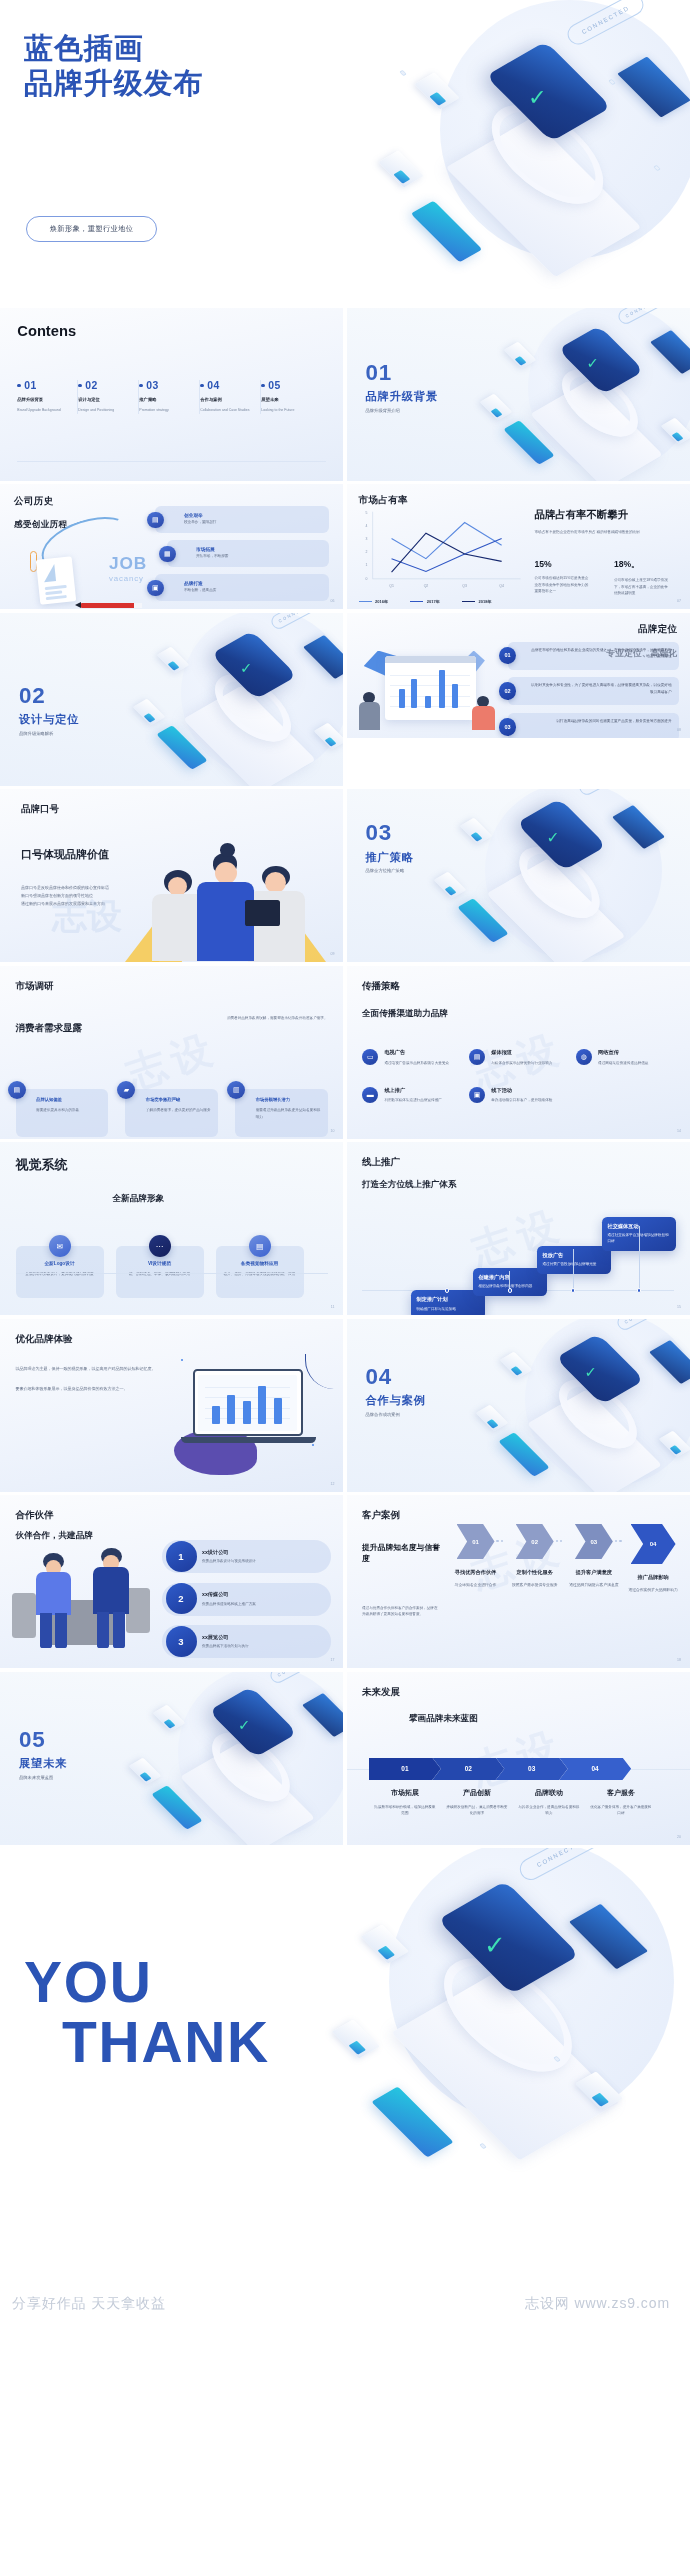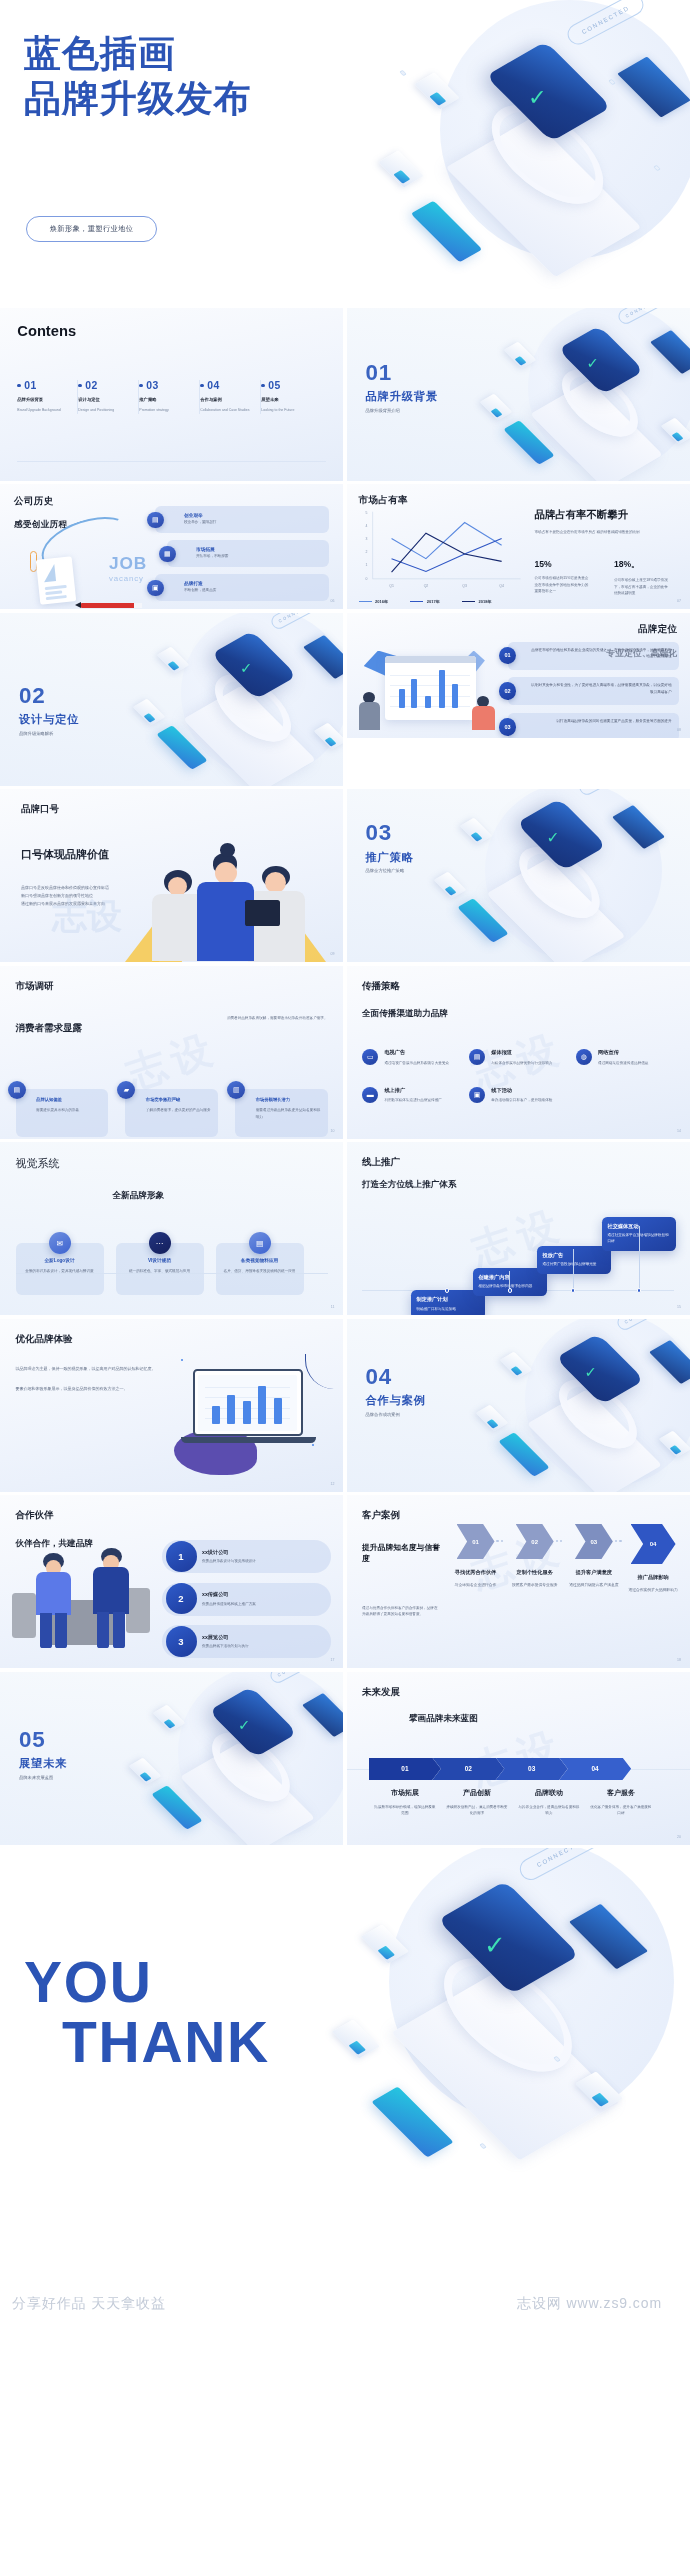"蓝色插画" #cover .cov-title div { font-size: 37px -> 29px }
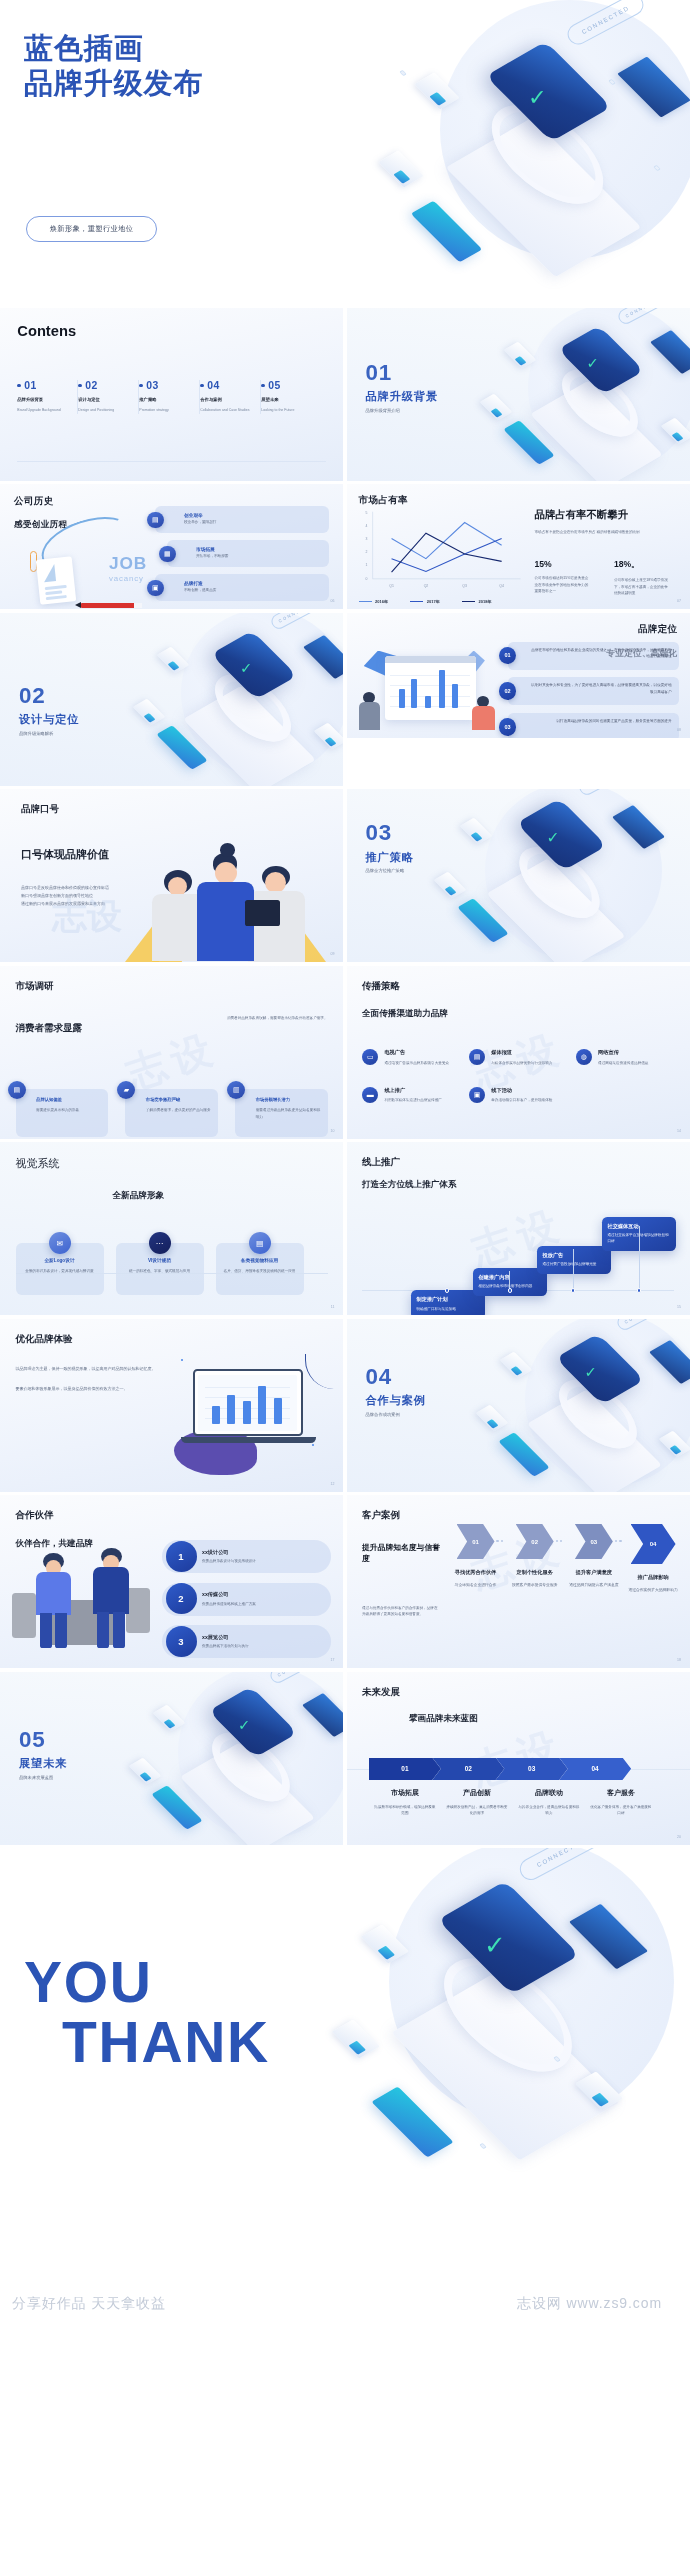"视觉系统" #vis .v1 { font-size: 11px -> 13px; font-weight: normal -> bold }
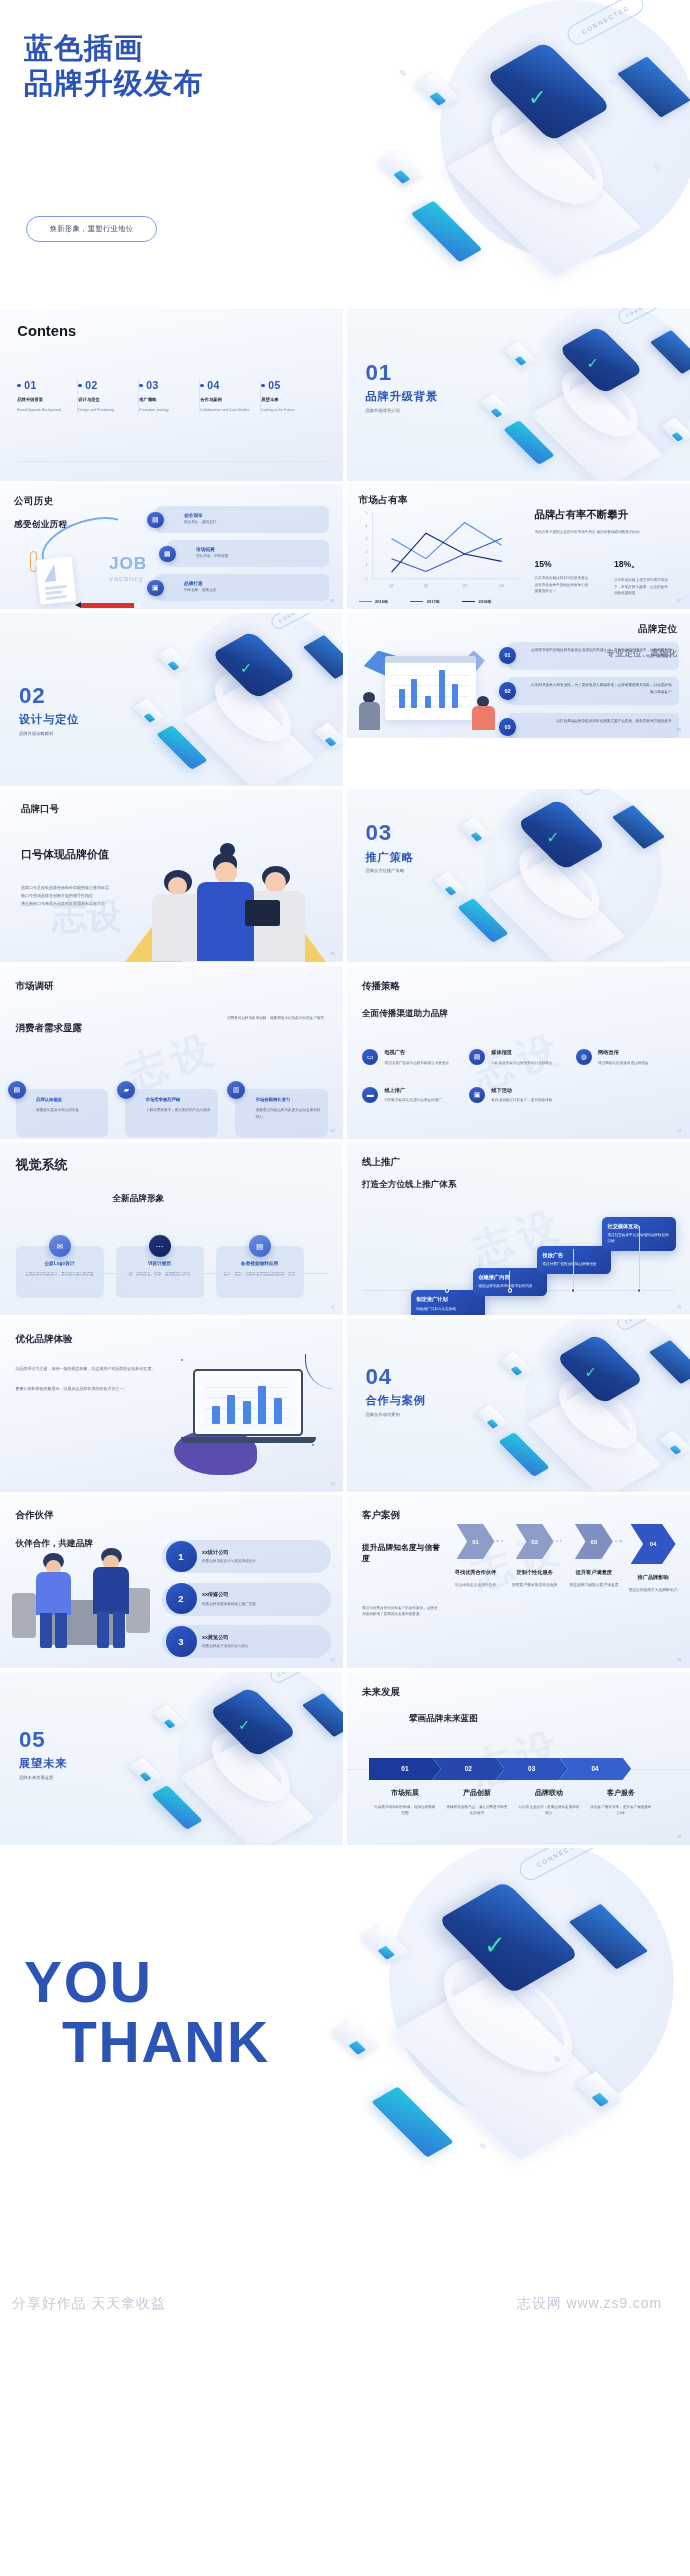"伙伴合作，共建品牌" #part .p2 { margin-top: 16px -> 8px }
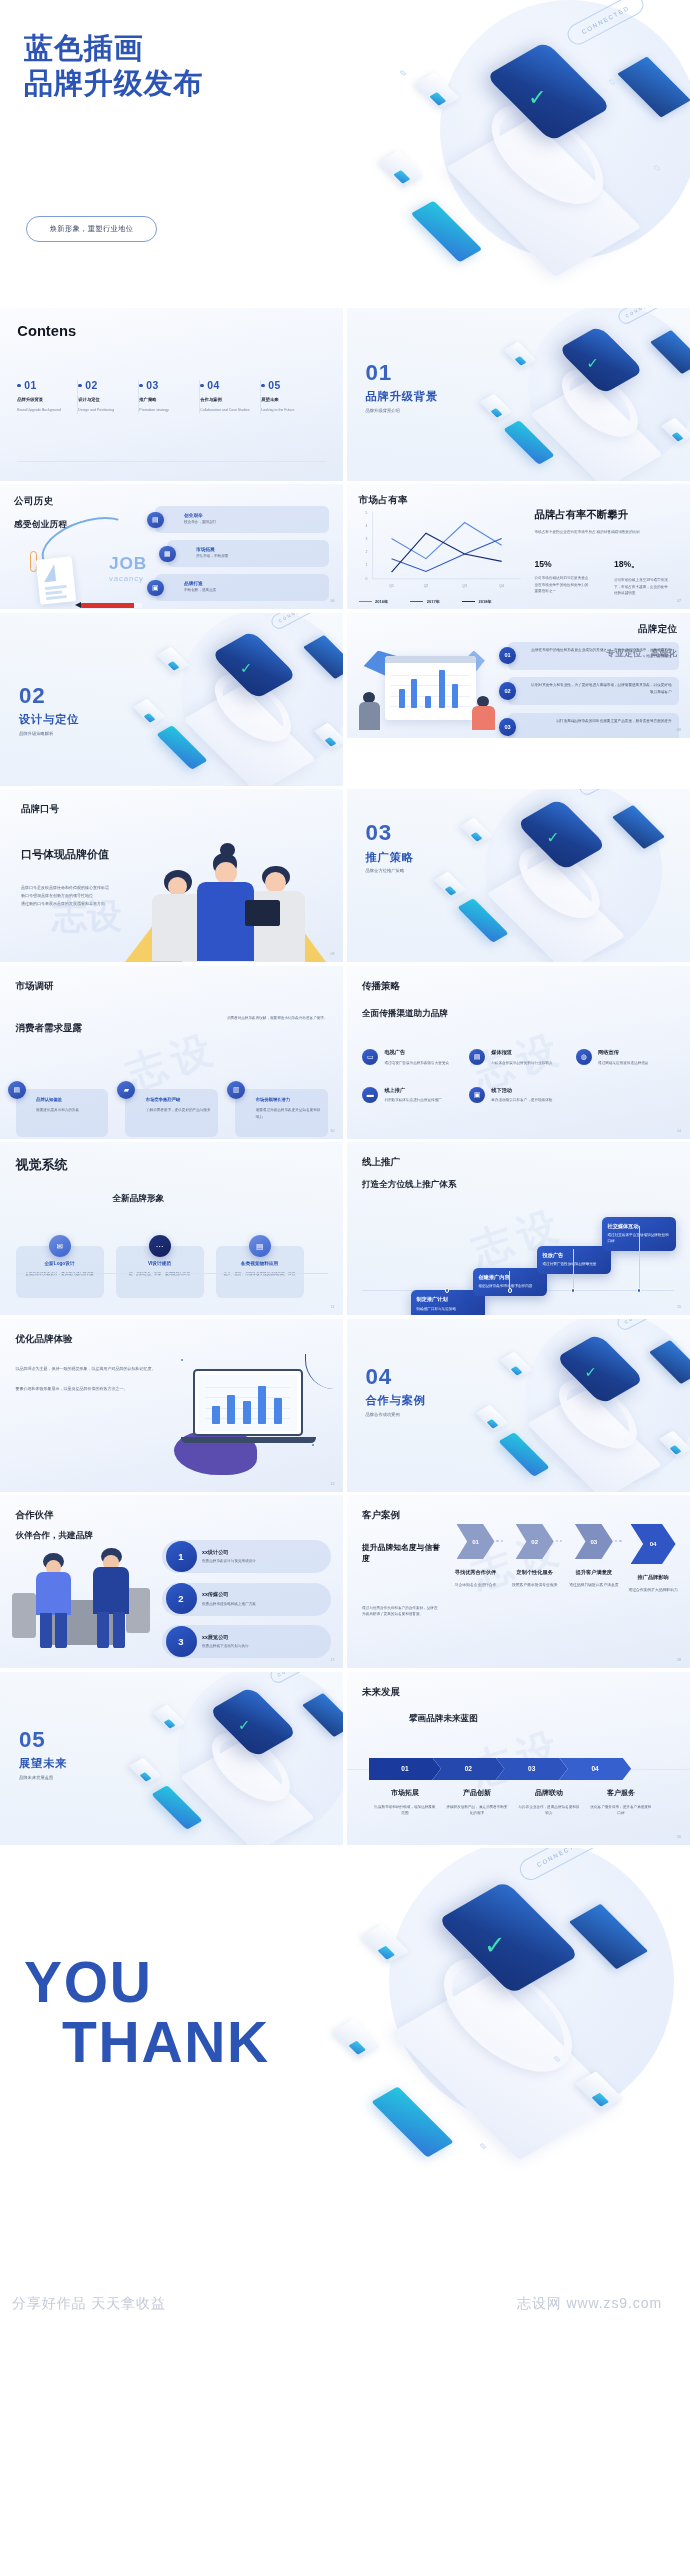"志设网 www.zs9.com" #footer .r { right: 28px -> 20px }
